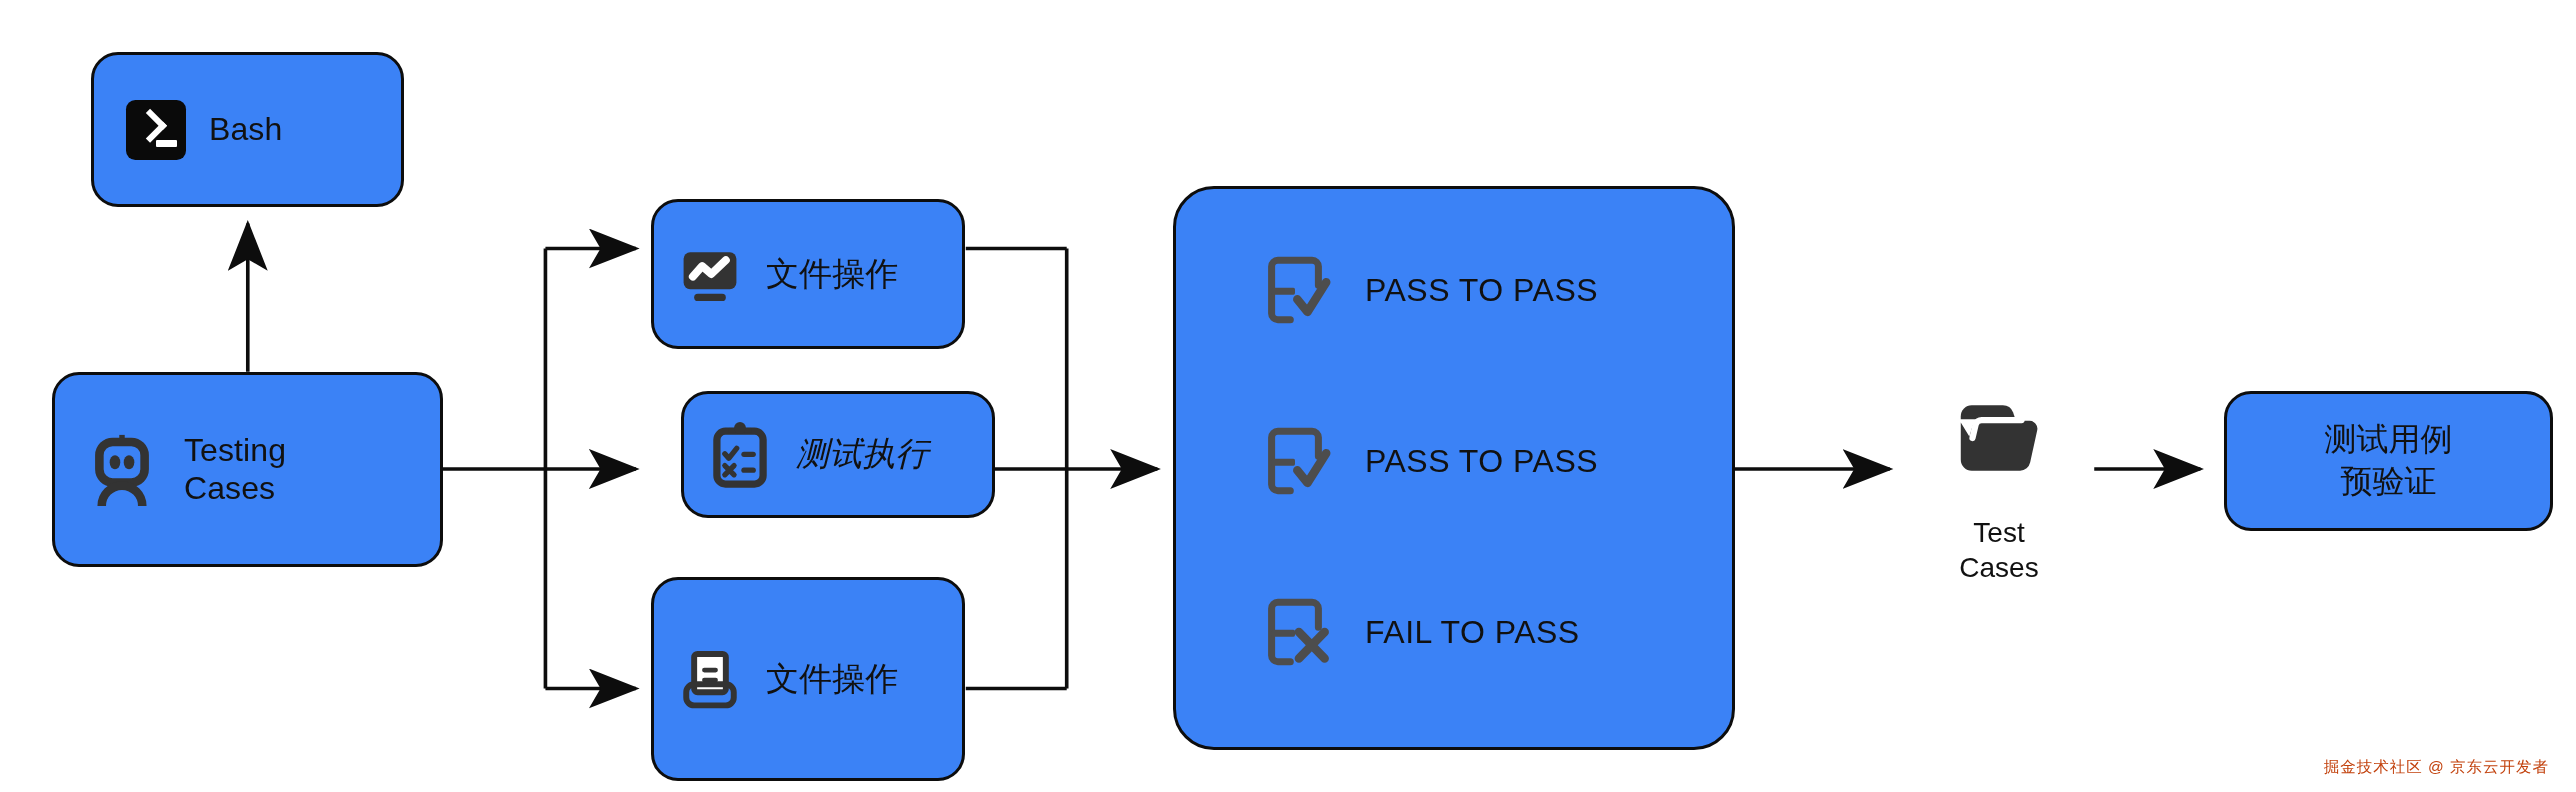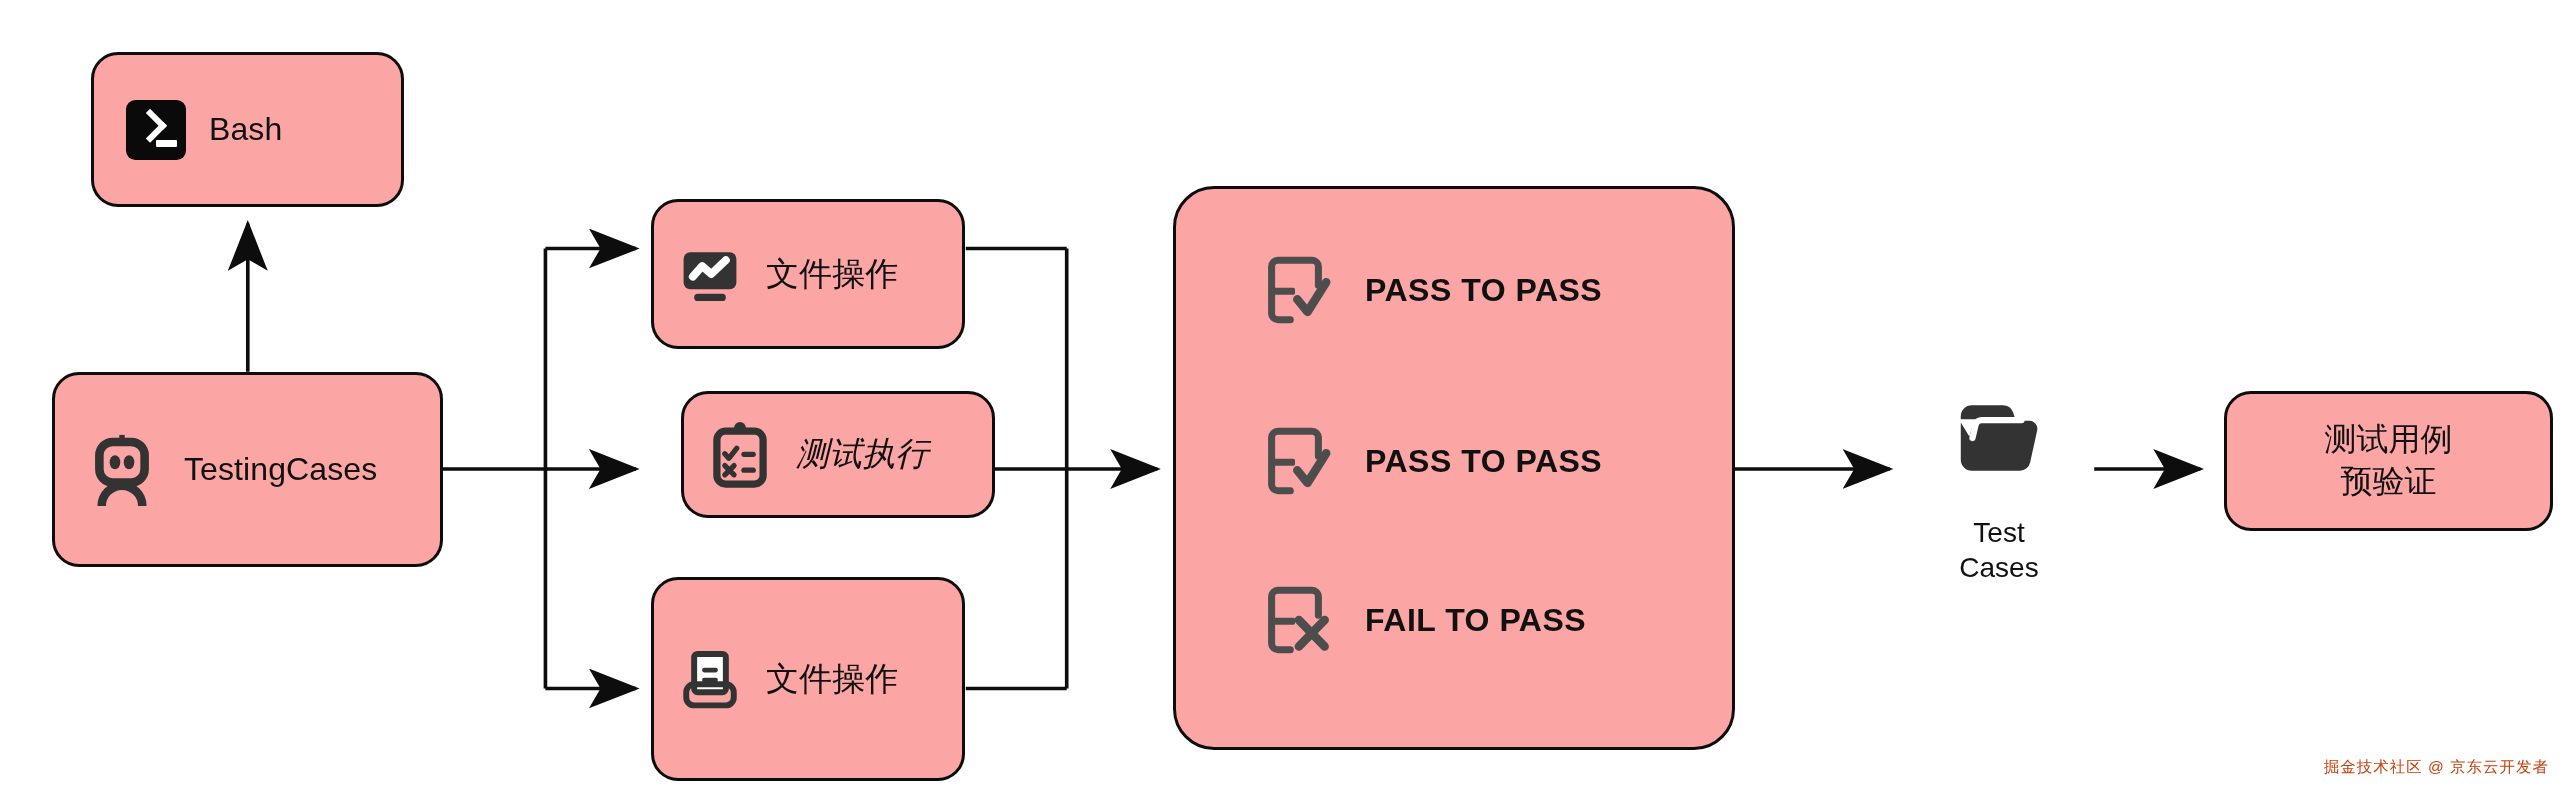"Bash" .node { background: #fca5a5 -> #3b82f6 }
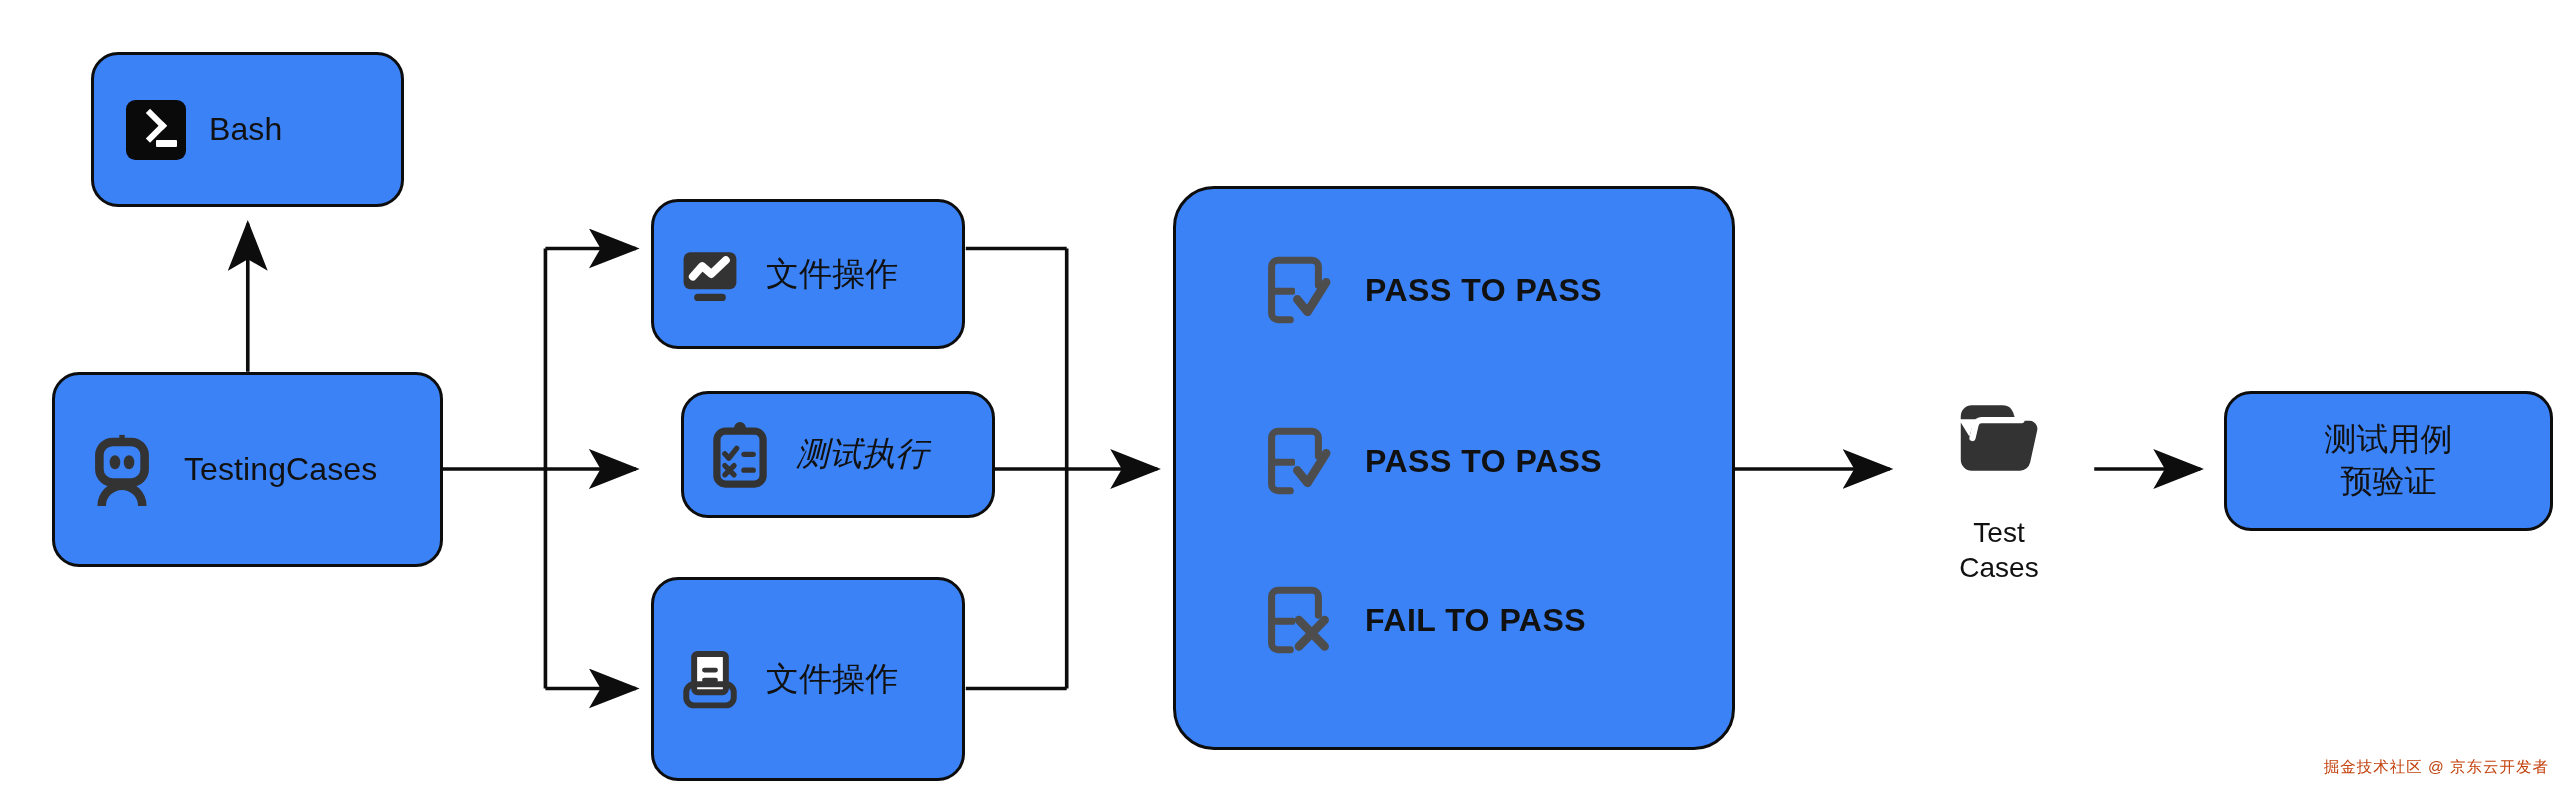"PASS TO PASS" .result-label { font-weight: bold -> none }
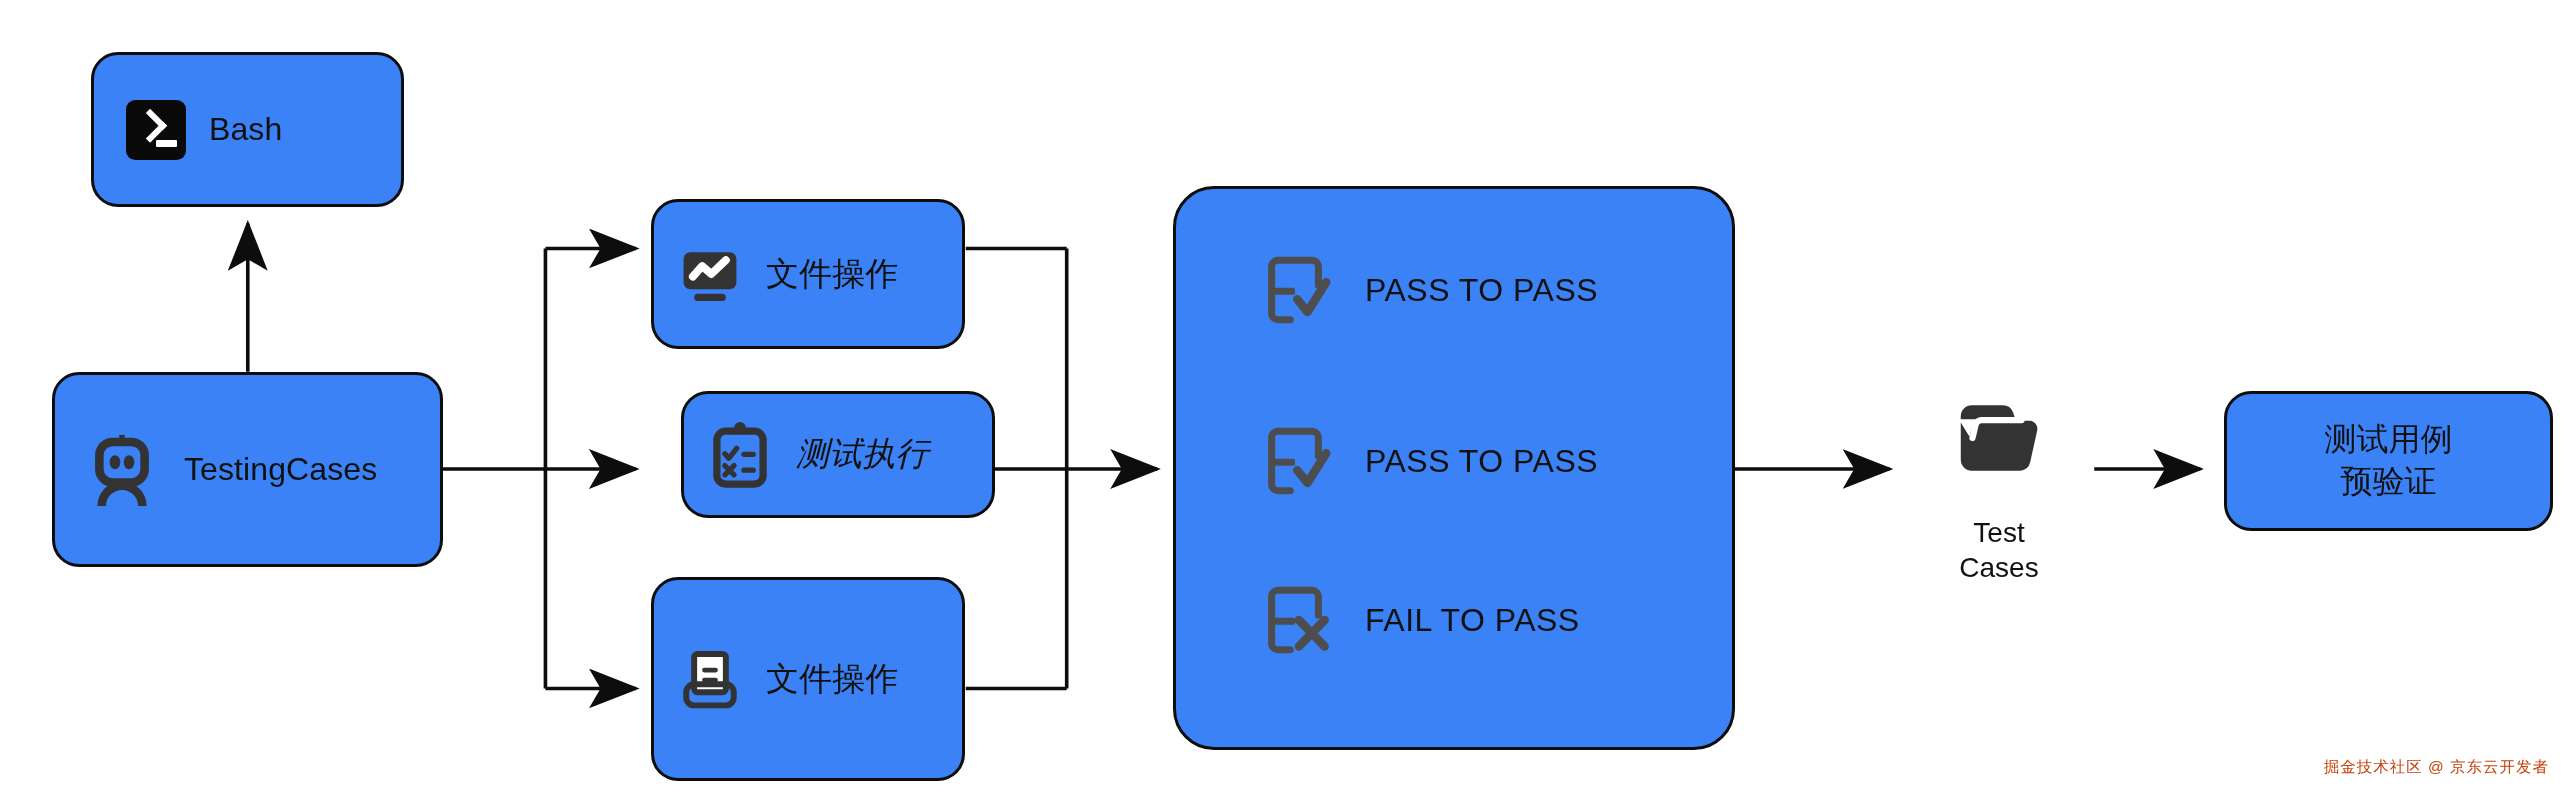"Testing" #agent-label { flex-direction: row -> column }
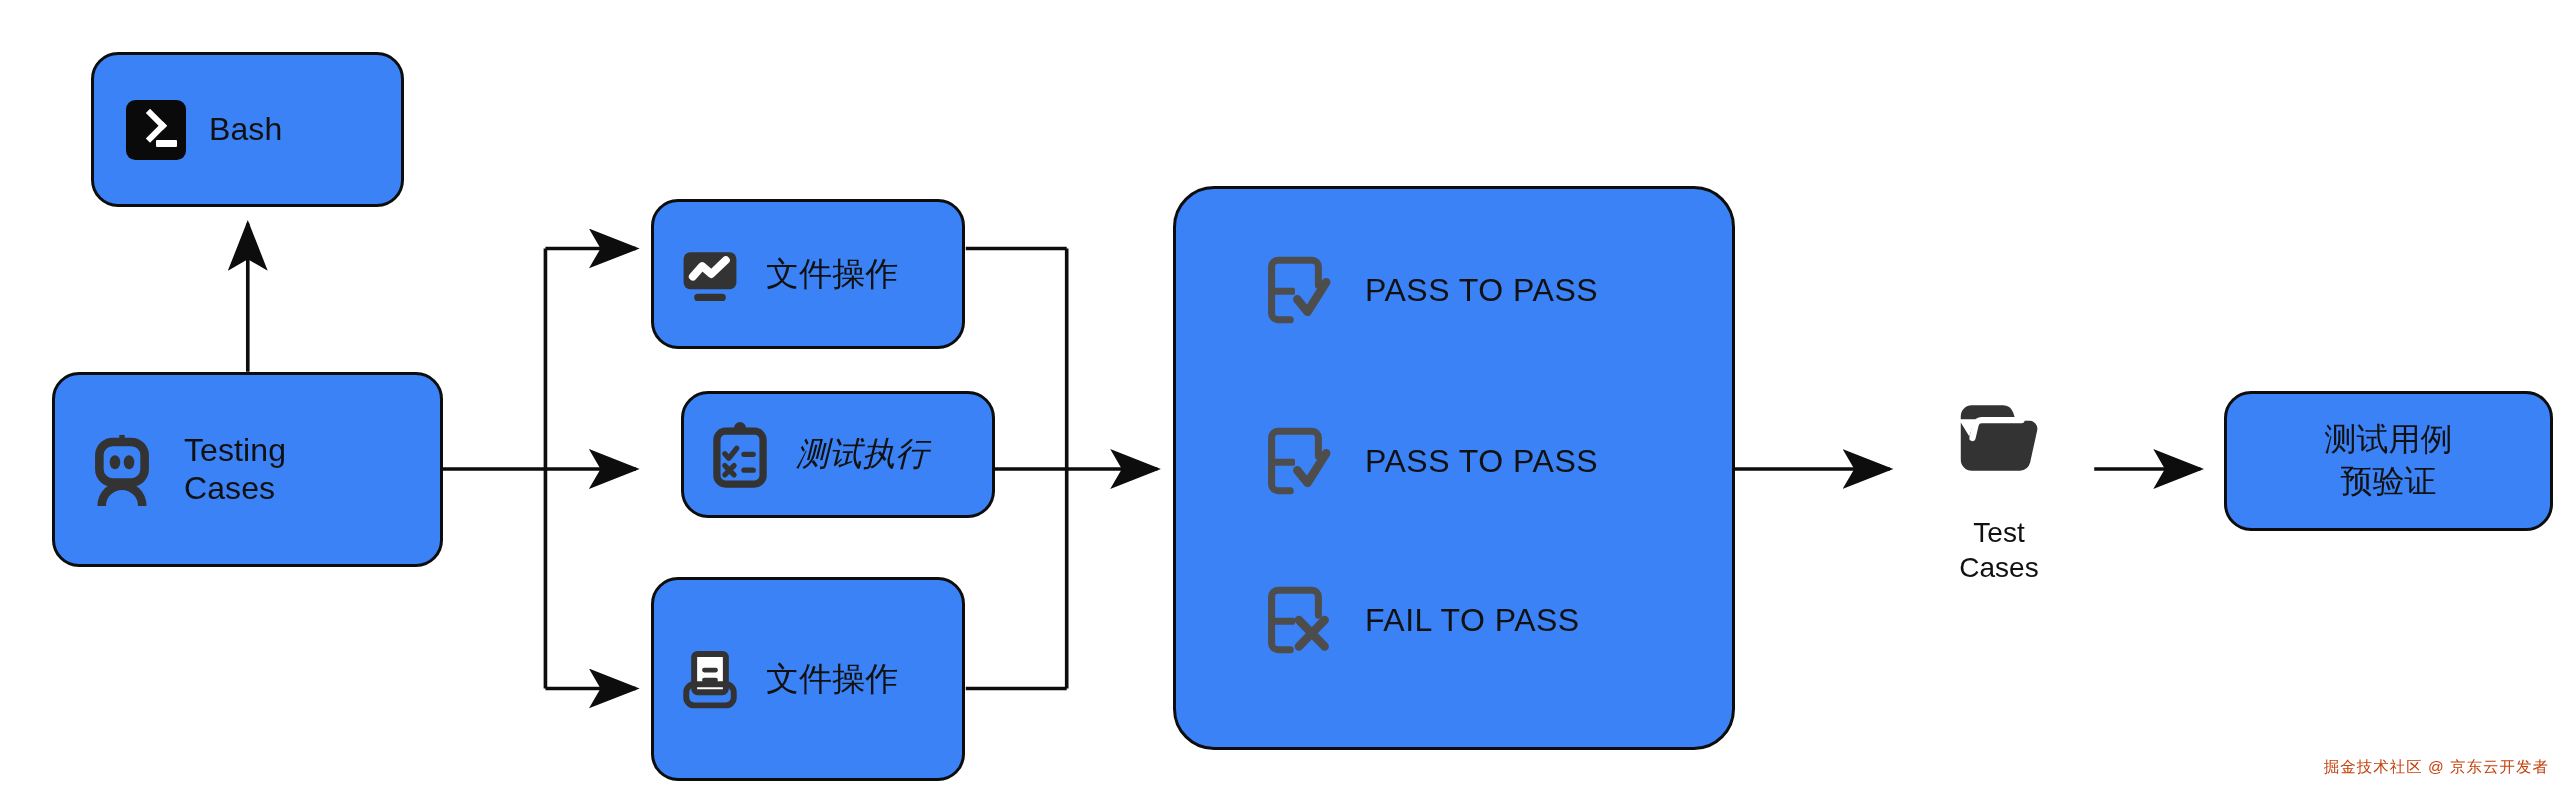"FAIL TO PASS" .result-row:nth-of-type(3) { top: 392px -> 404px }
